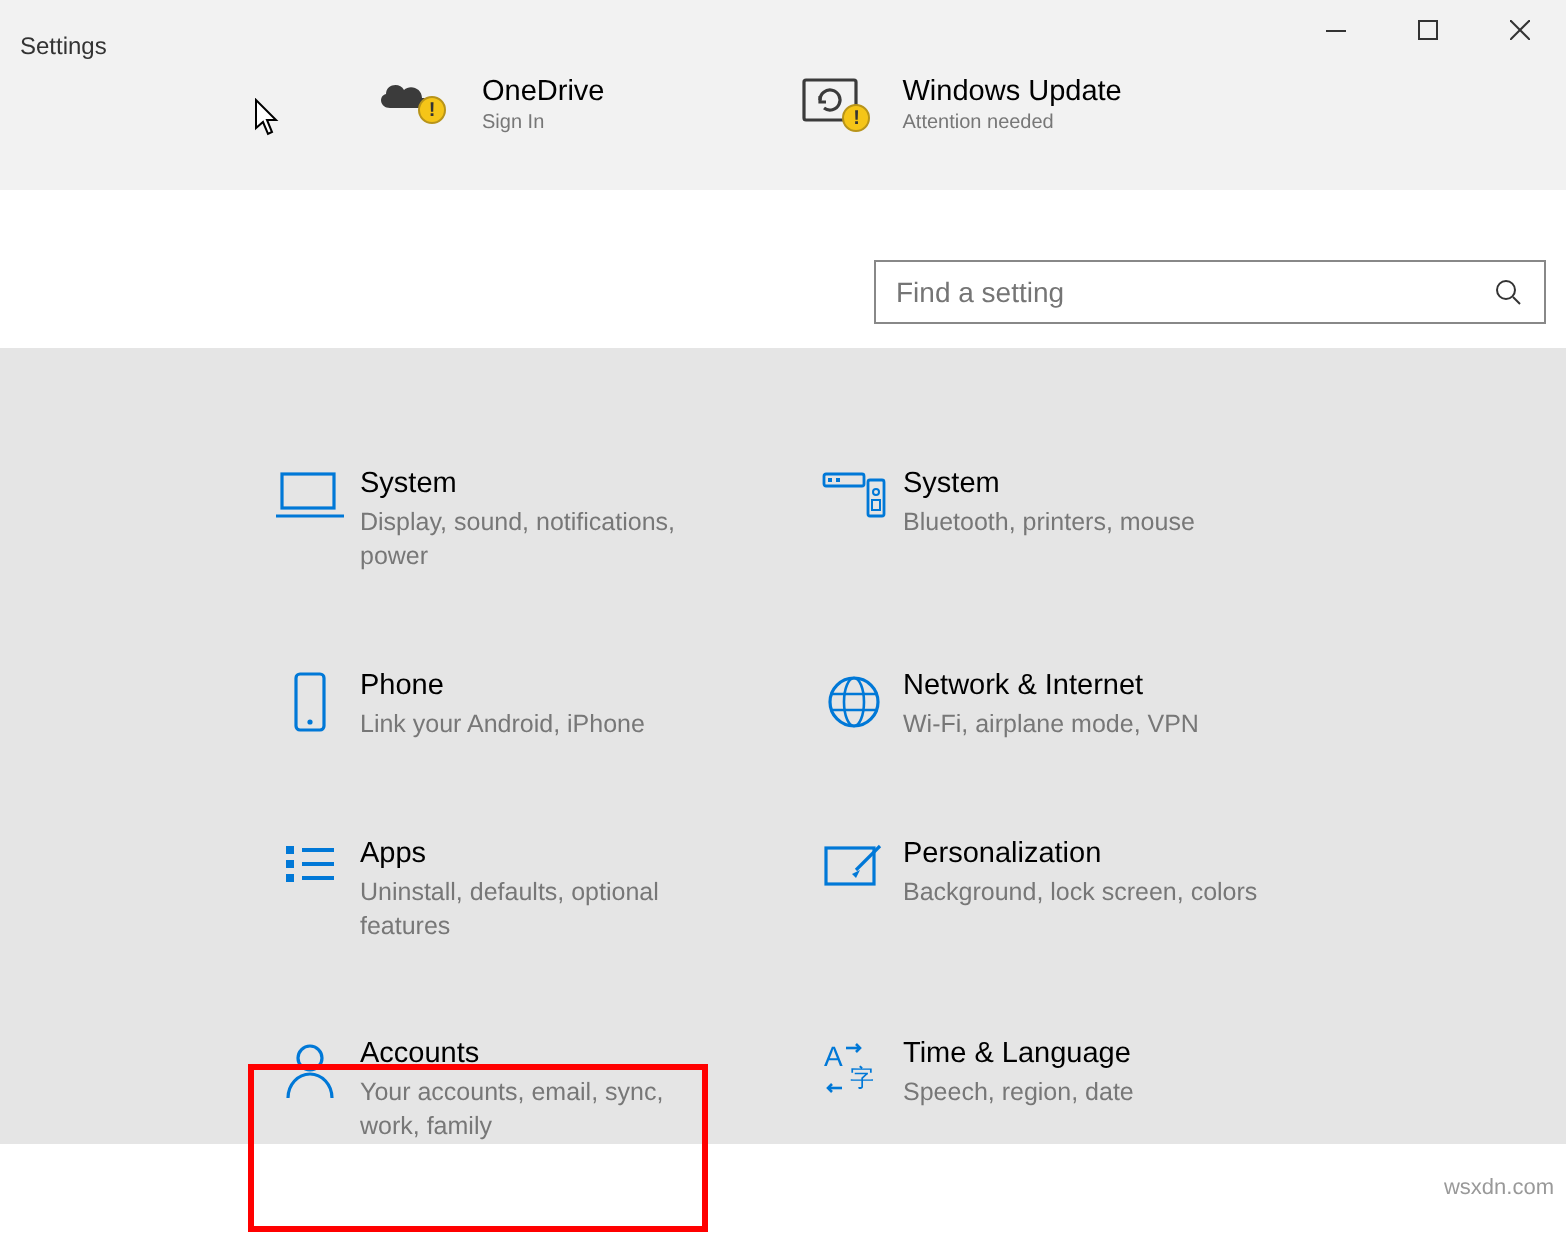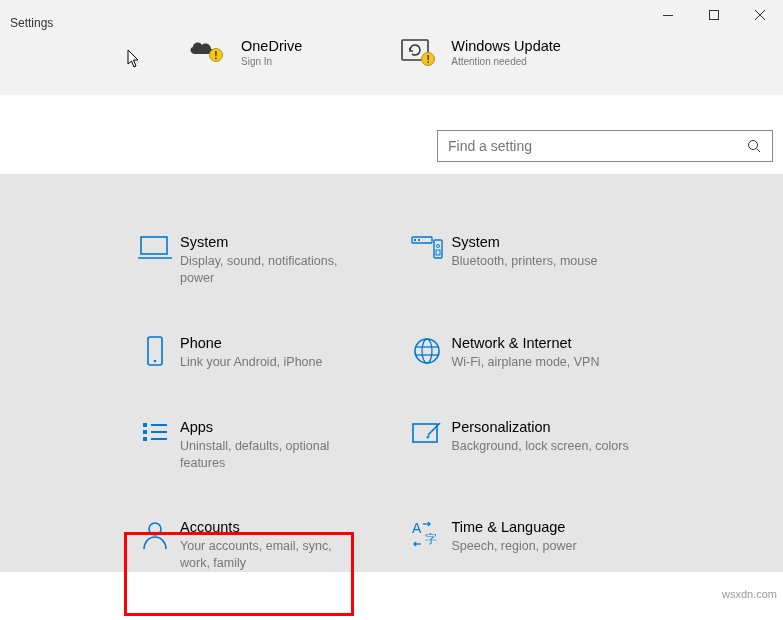"Speech, region, power" div.t-sub { text: power -> date }
